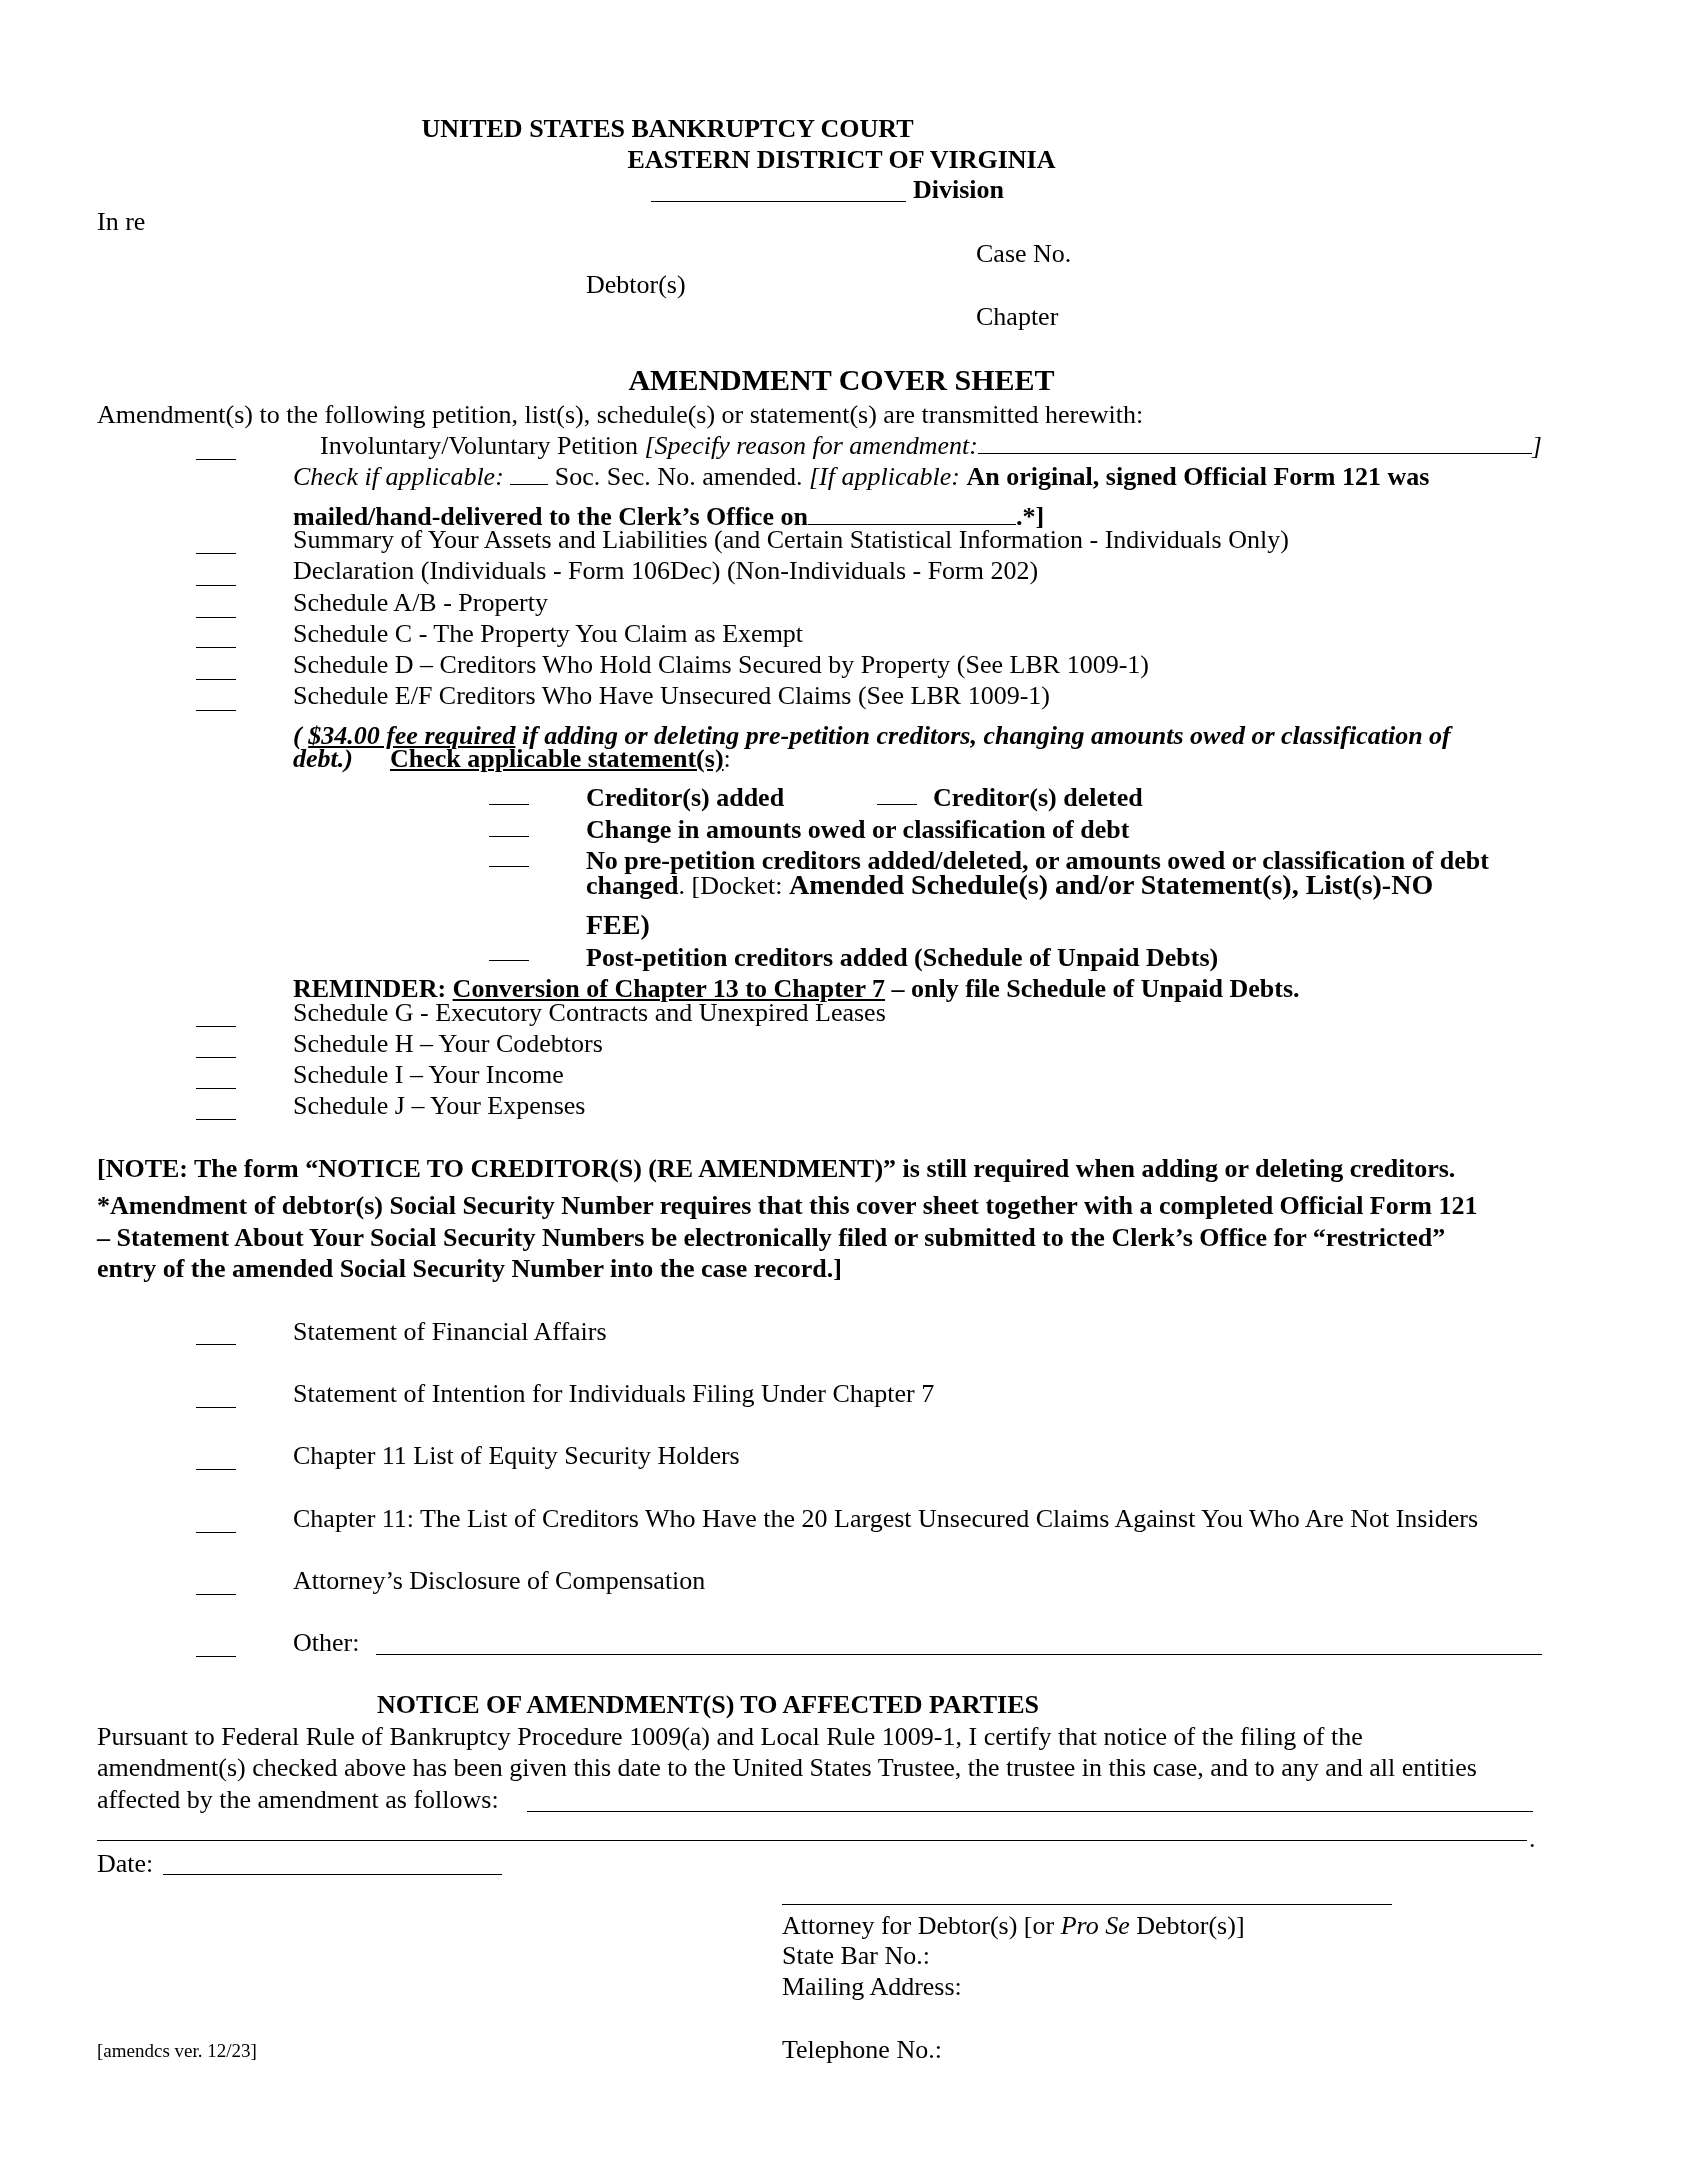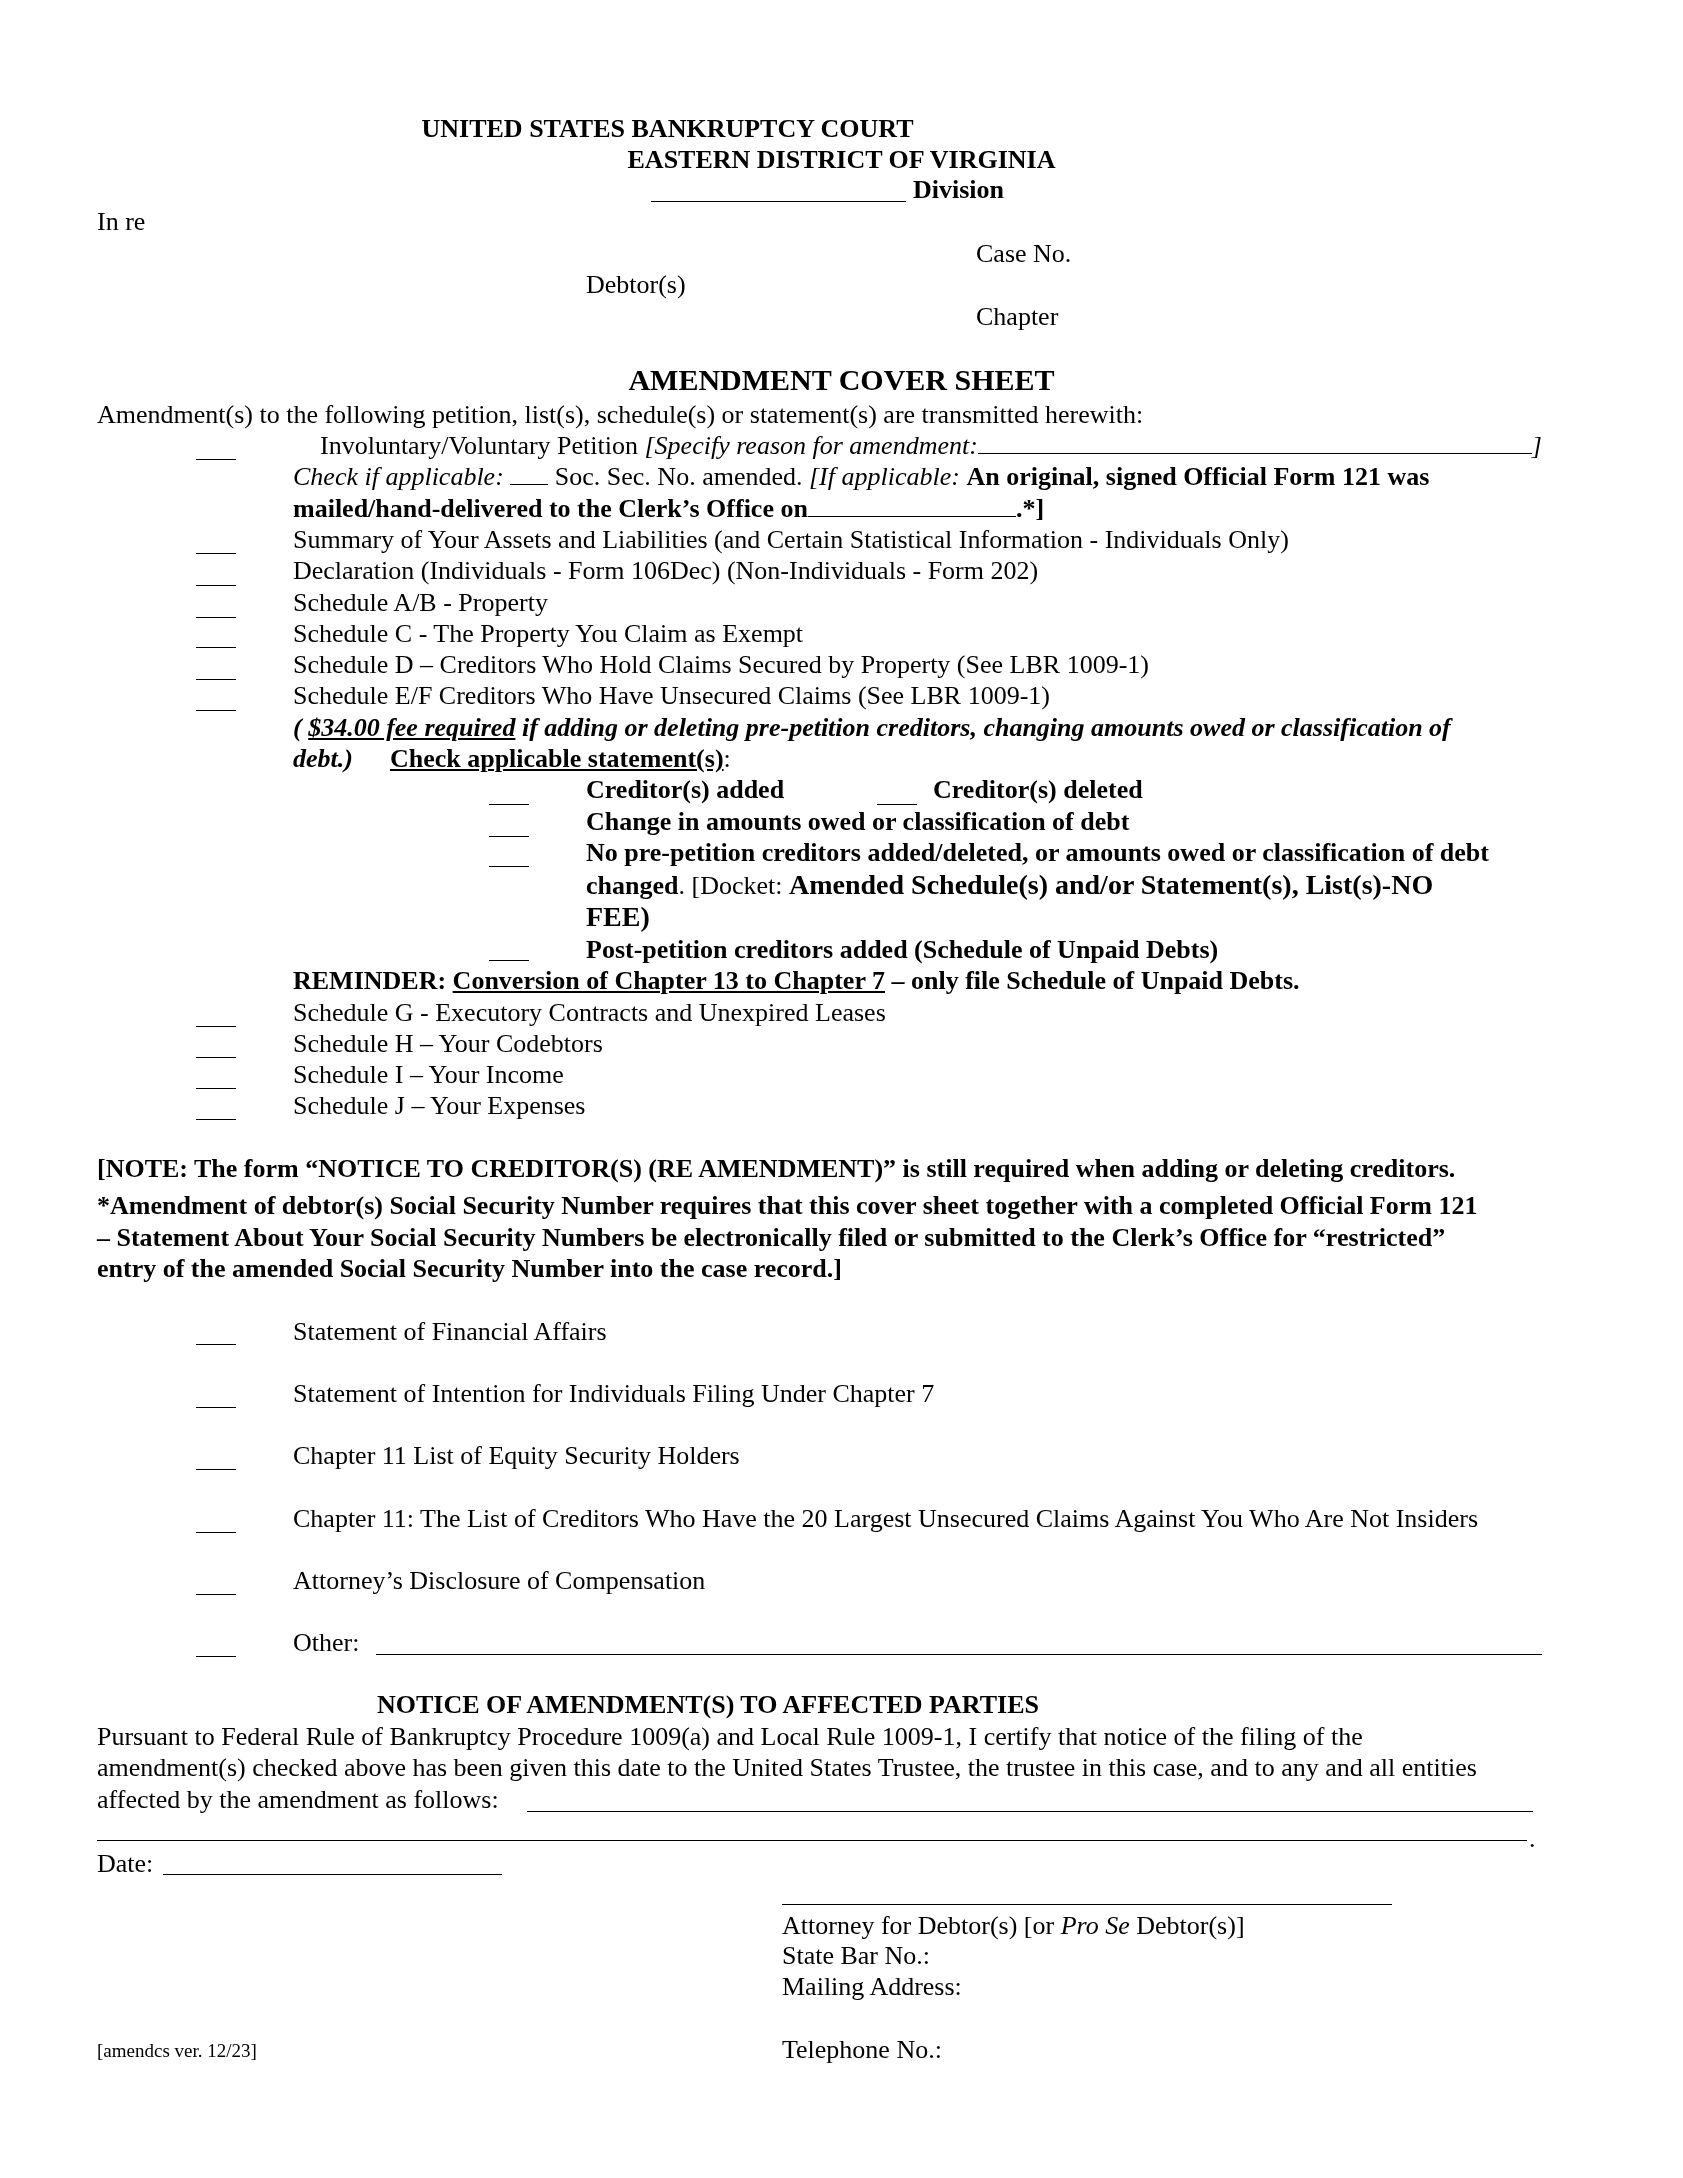"An original, signed Official Form" .b { margin-top: none -> 8px }
